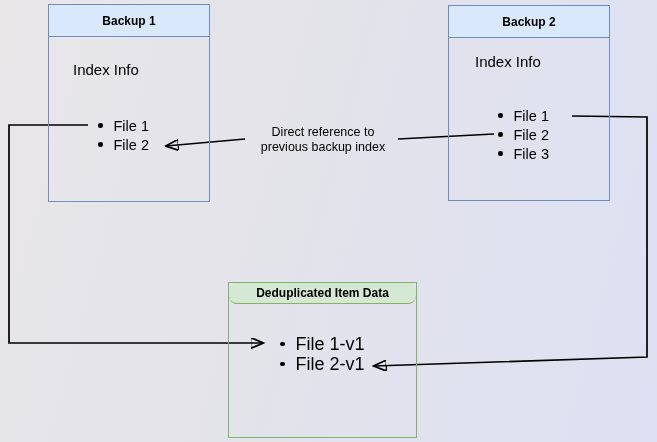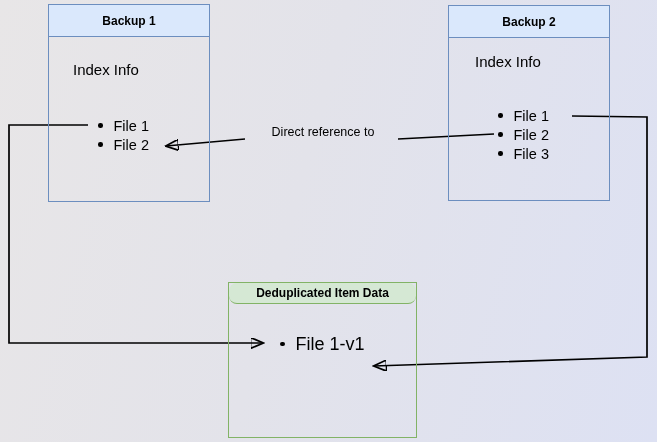"previous backup index" div { html: none -> <div>previous backup index</div> }
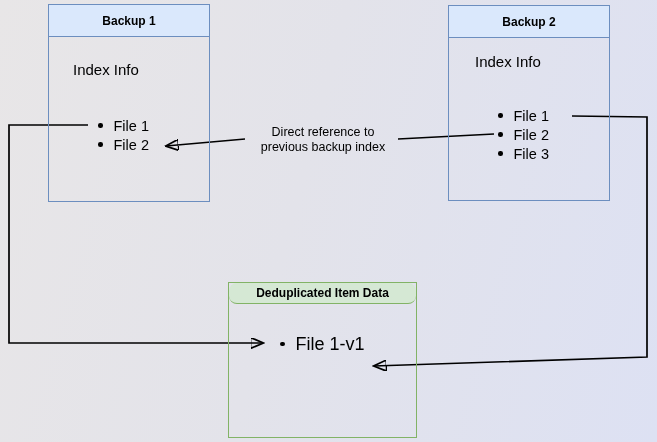"File 2-v1" li { html: none -> <li> <span></span> <span>File 2-v1</span> </li> }
